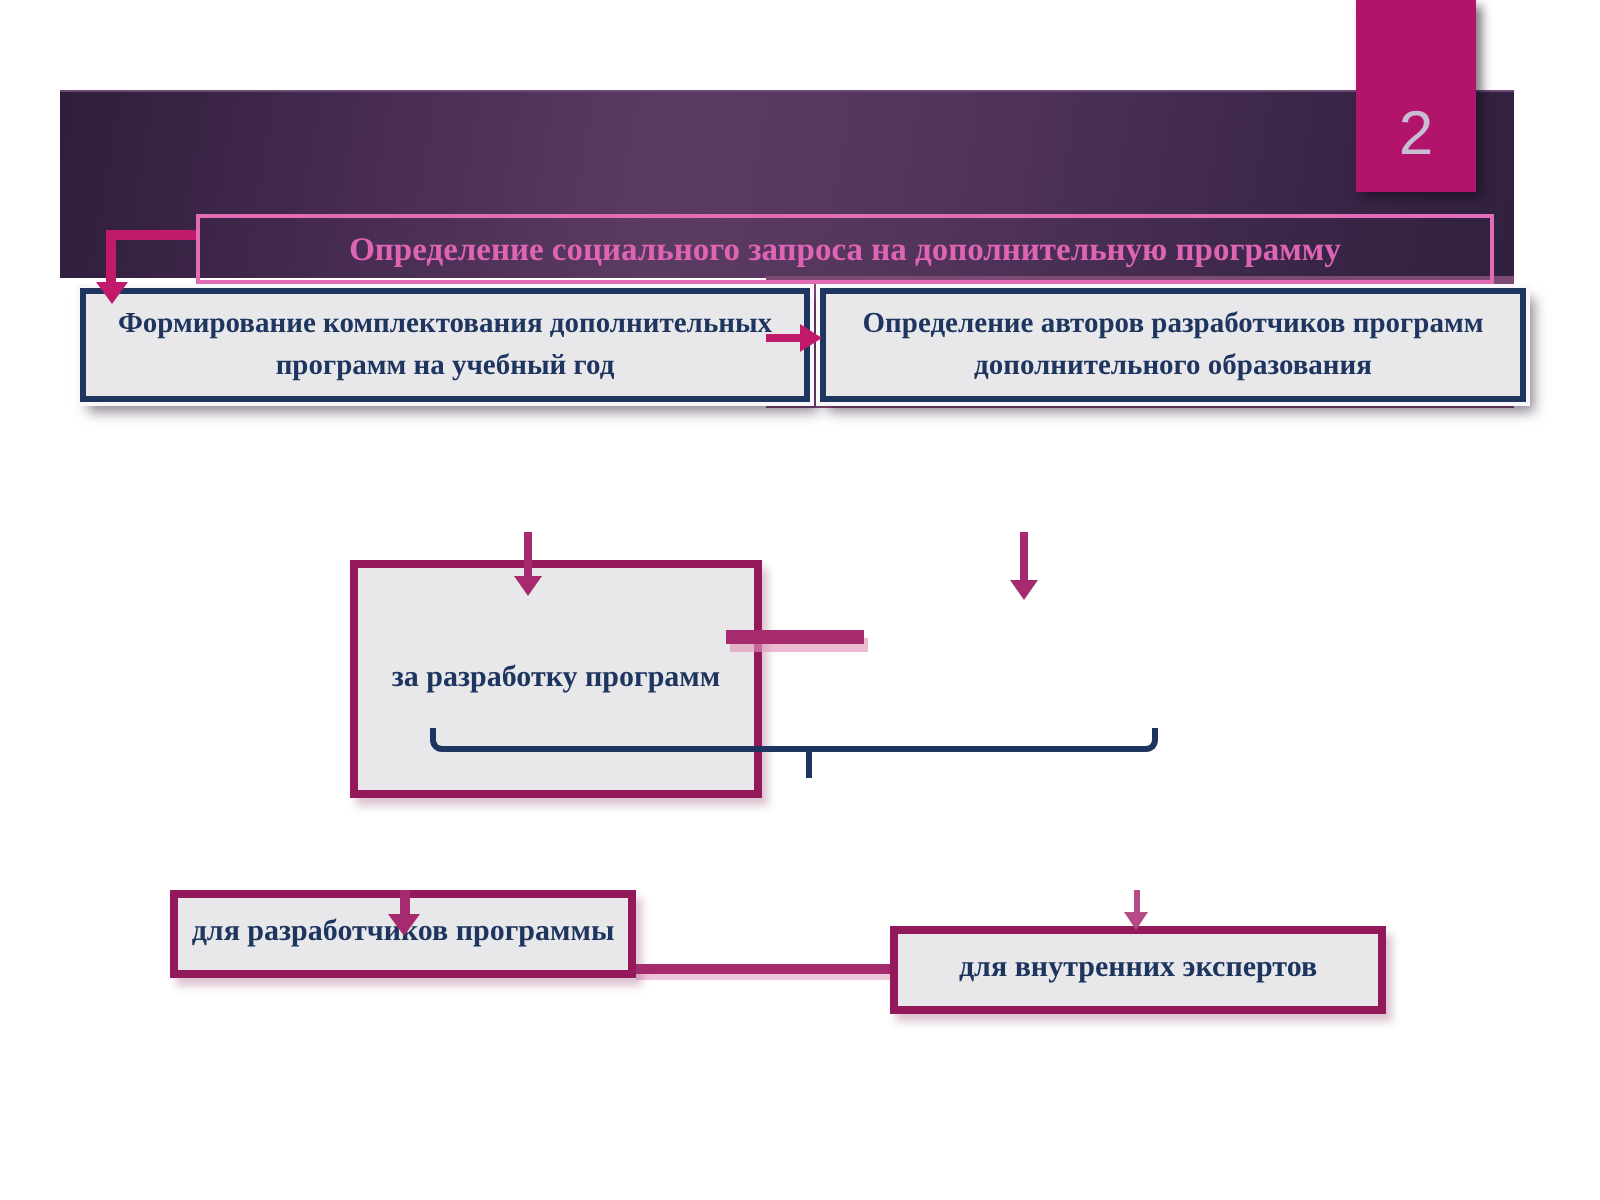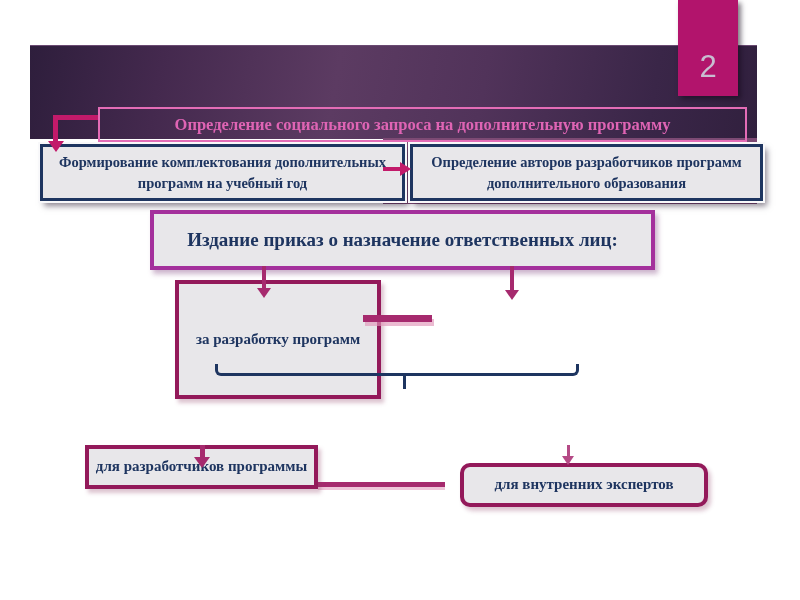"Издание приказ о назначение" div.order-box { html: <div> <span>Издание приказ о назначение ответственных лиц:</span> </div> -> none }
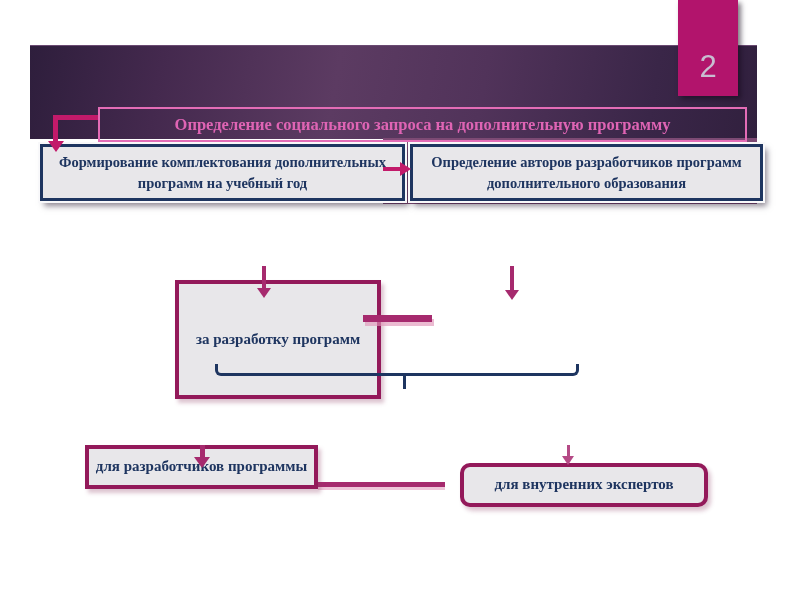"для внутренних экспертов" .b2 { border-radius: 10px -> none; left: 460px -> 445px }
